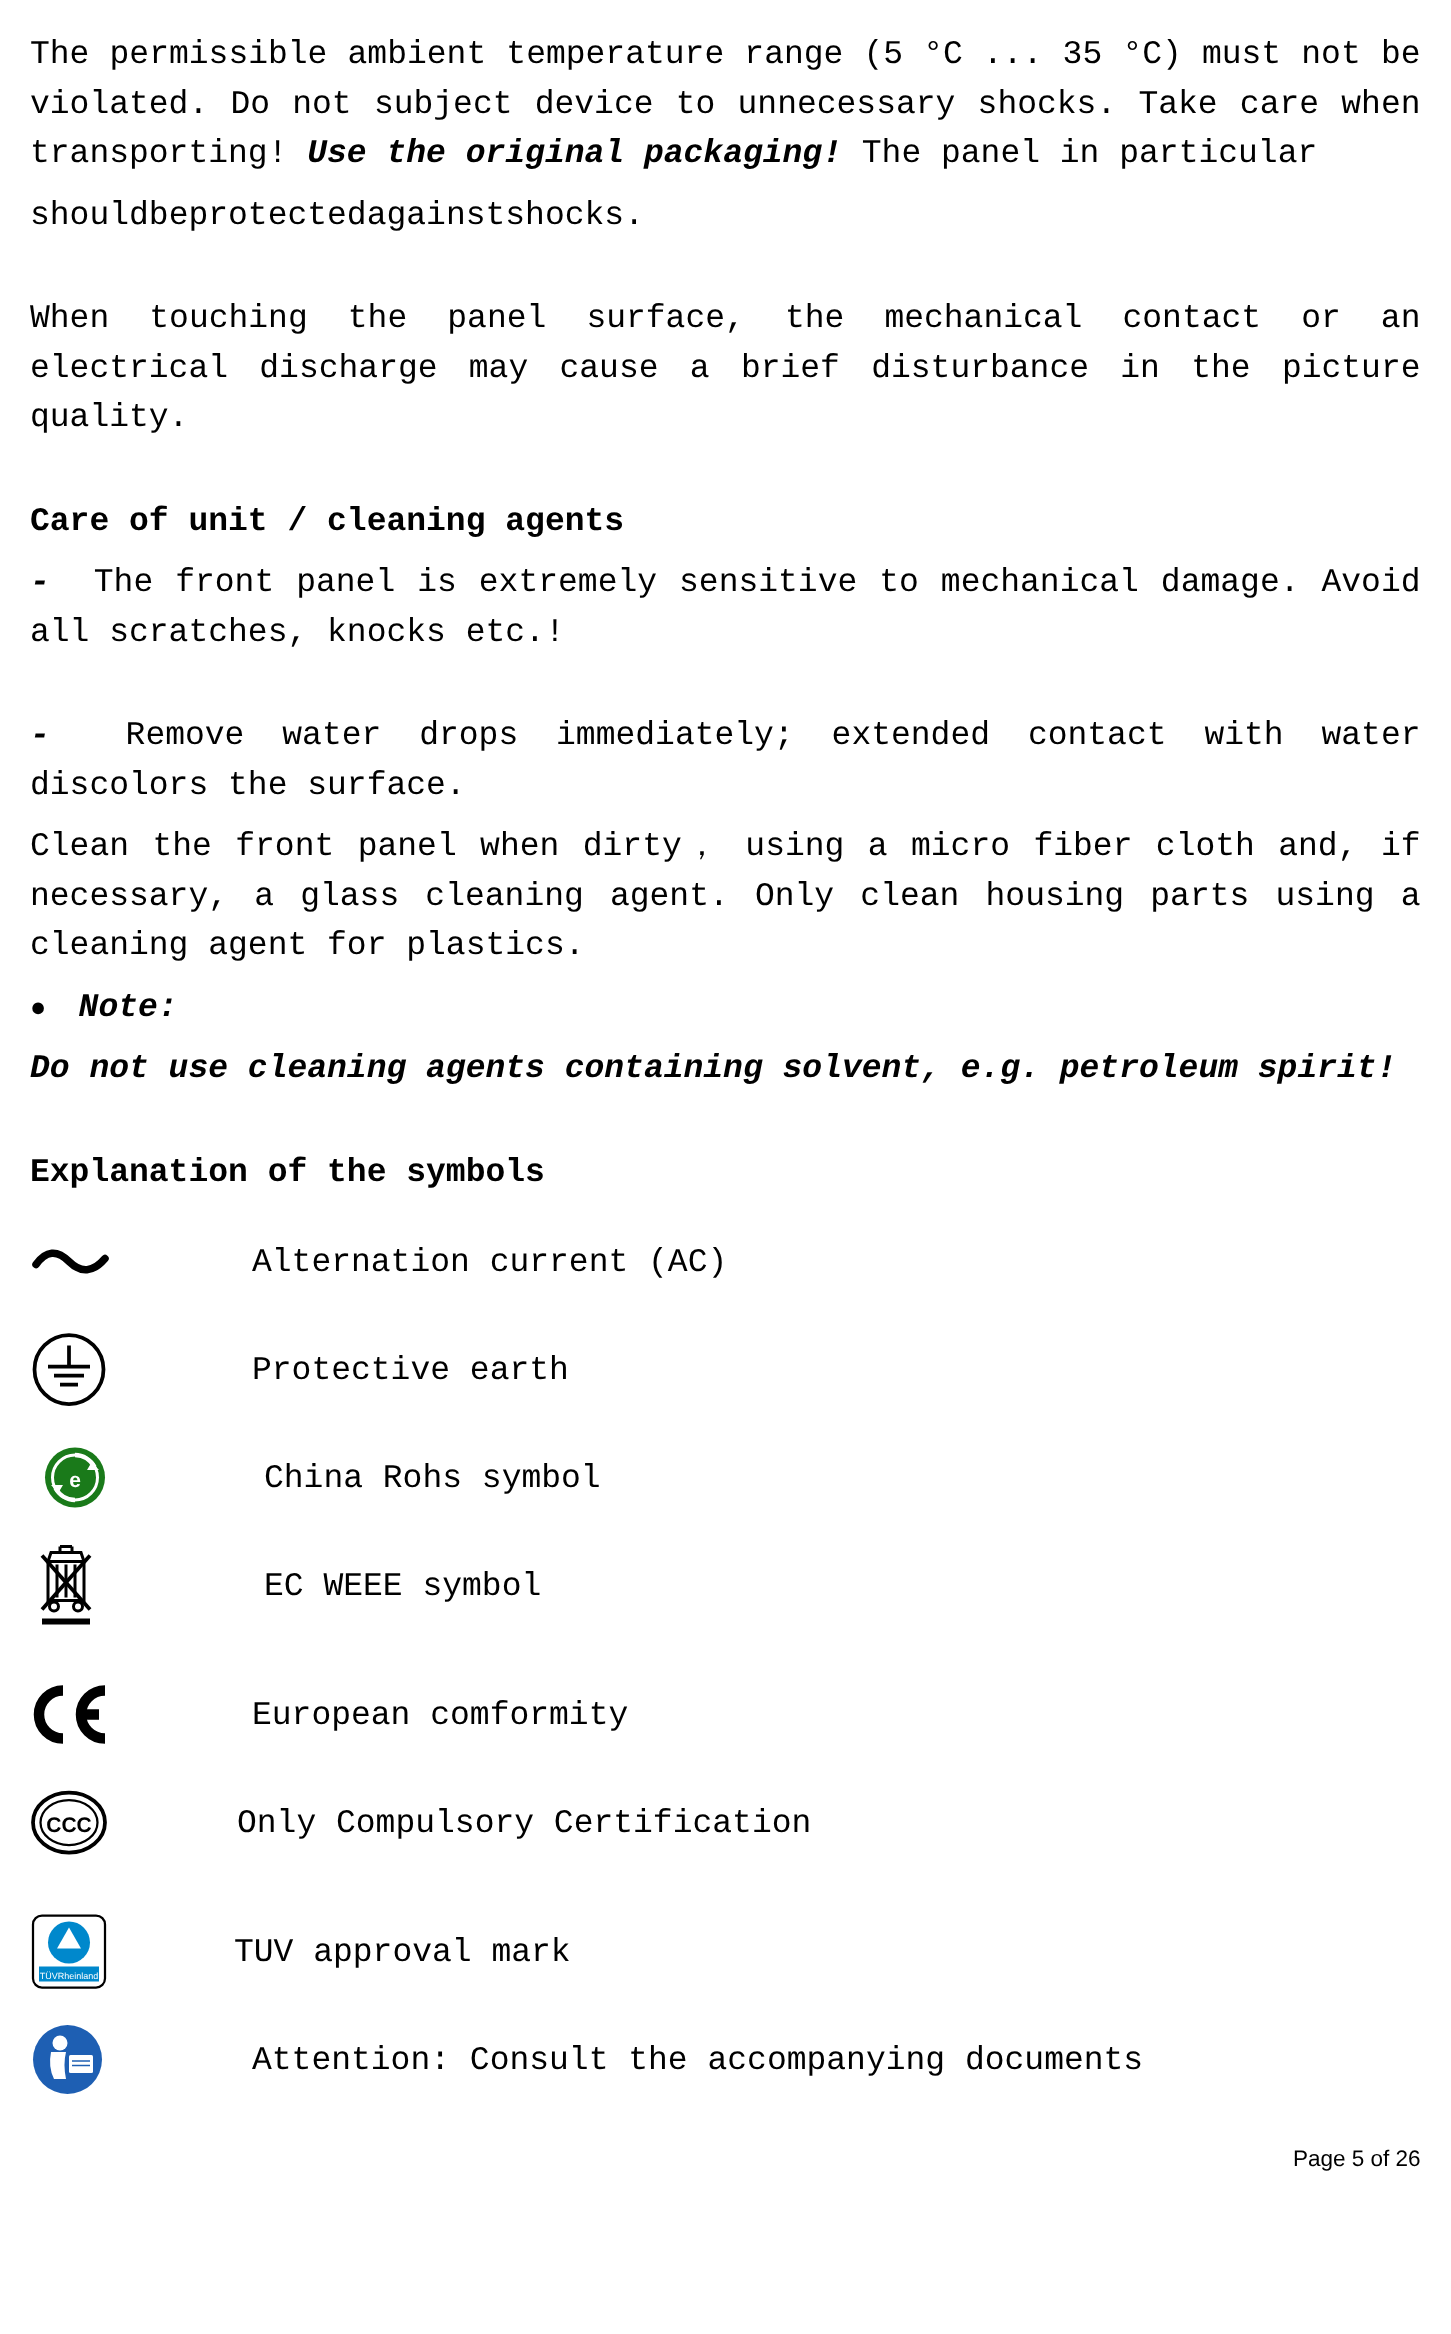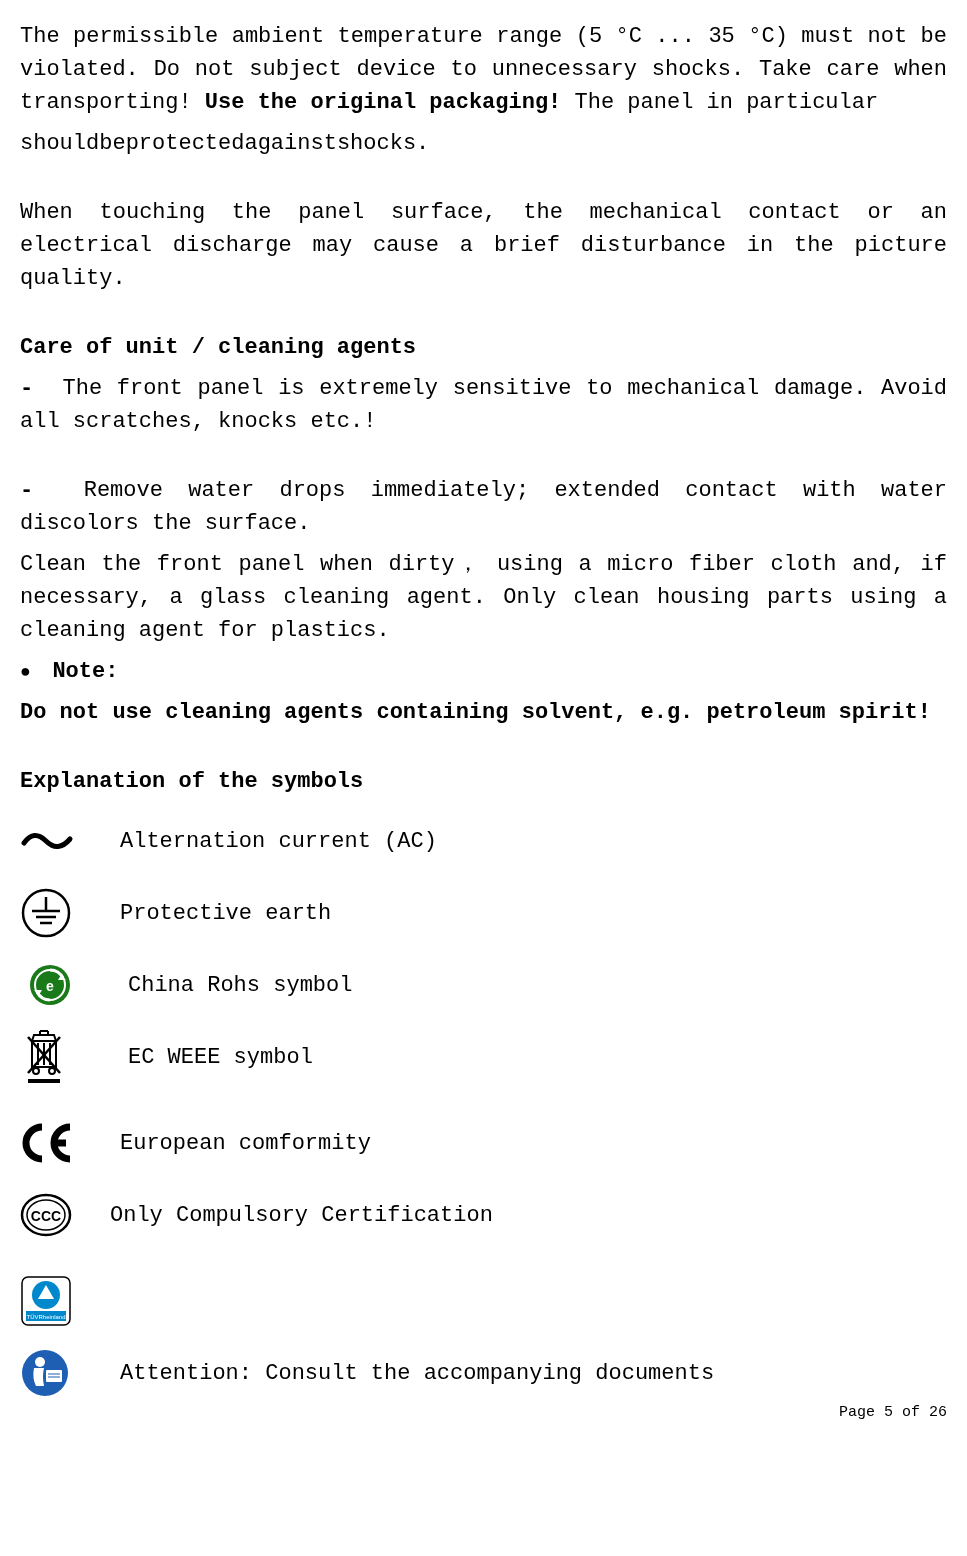"Use the original packaging!" .bold { font-style: none -> italic }
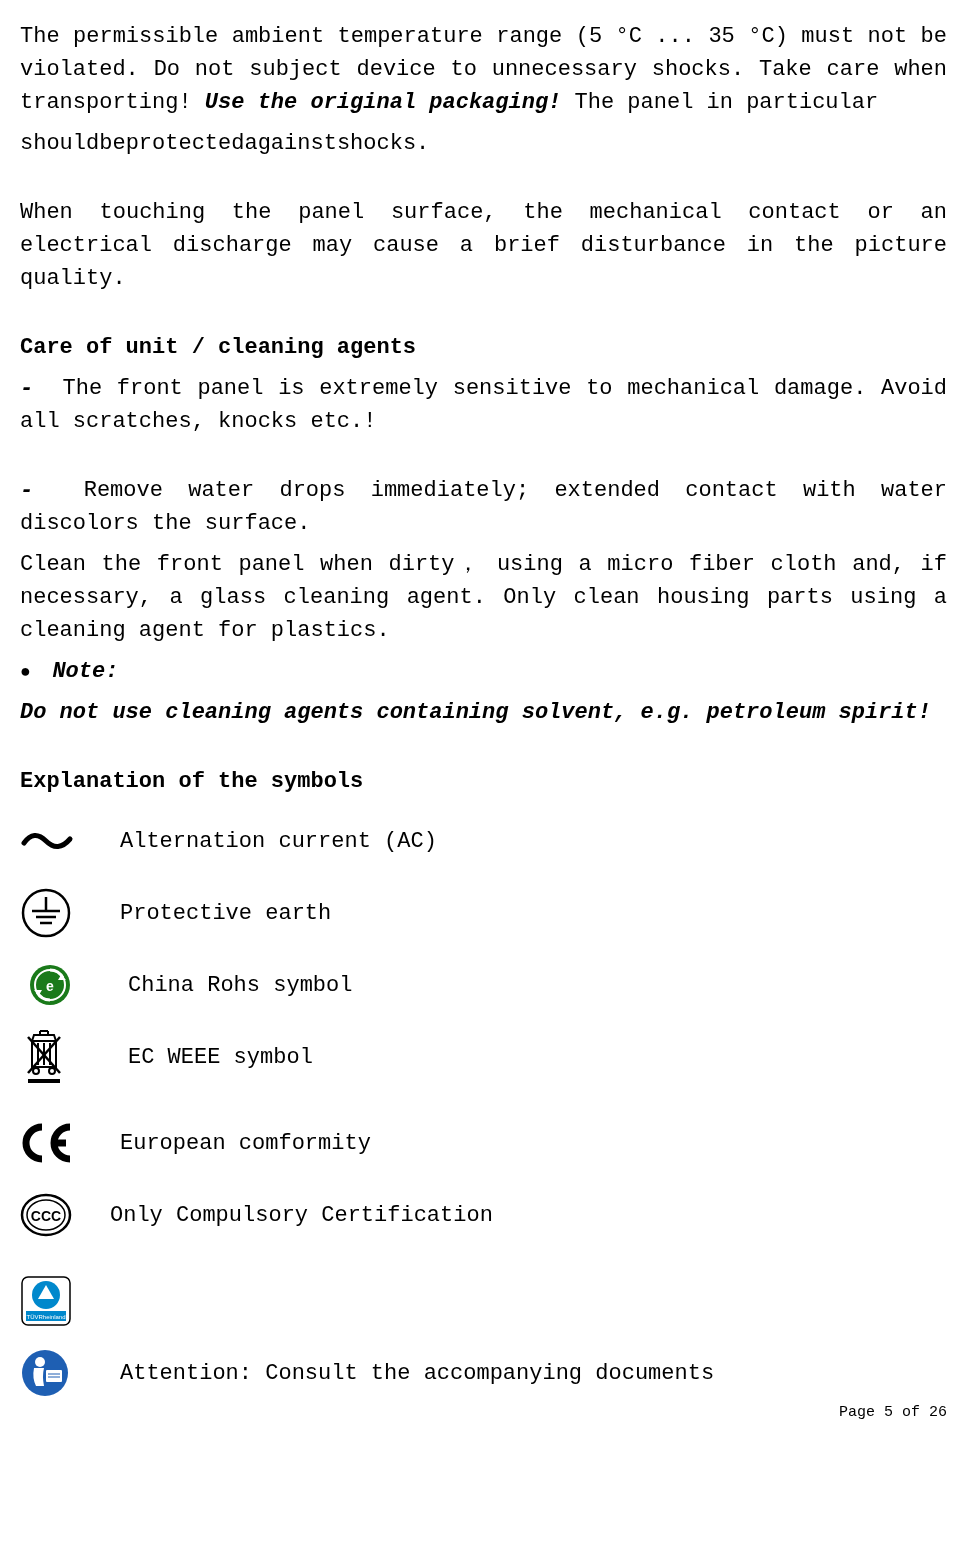"Alternation current (AC)" .symbol-row { gap: none -> 48px }
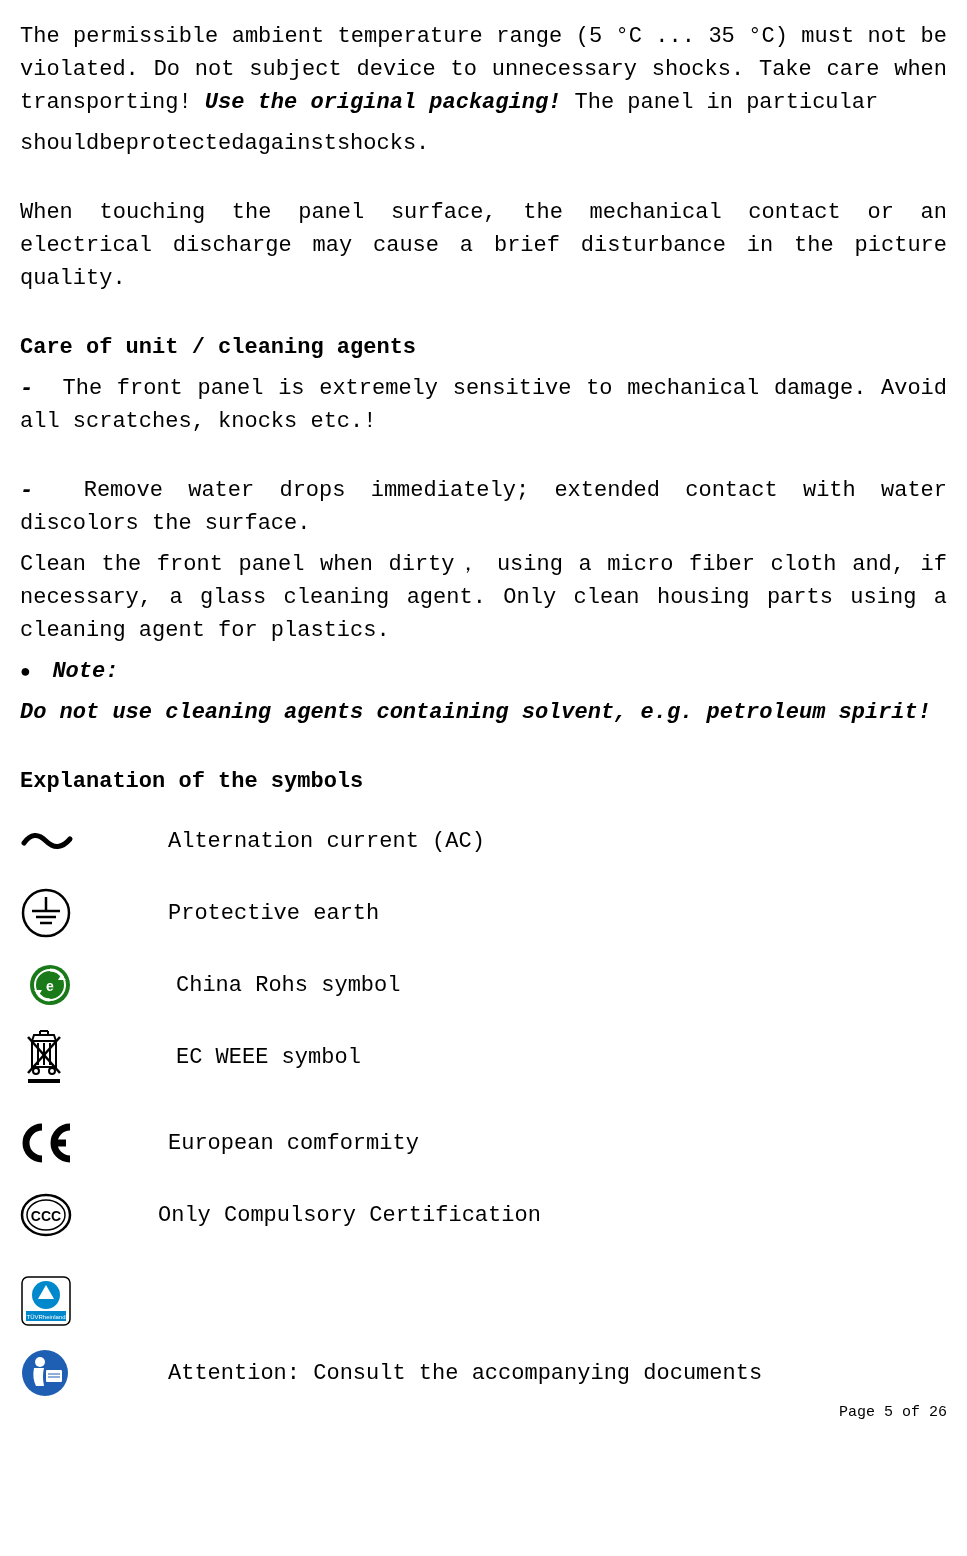"TUV approval mark" div.symbol-label { html: none -> <div>TUV approval mark</div> }
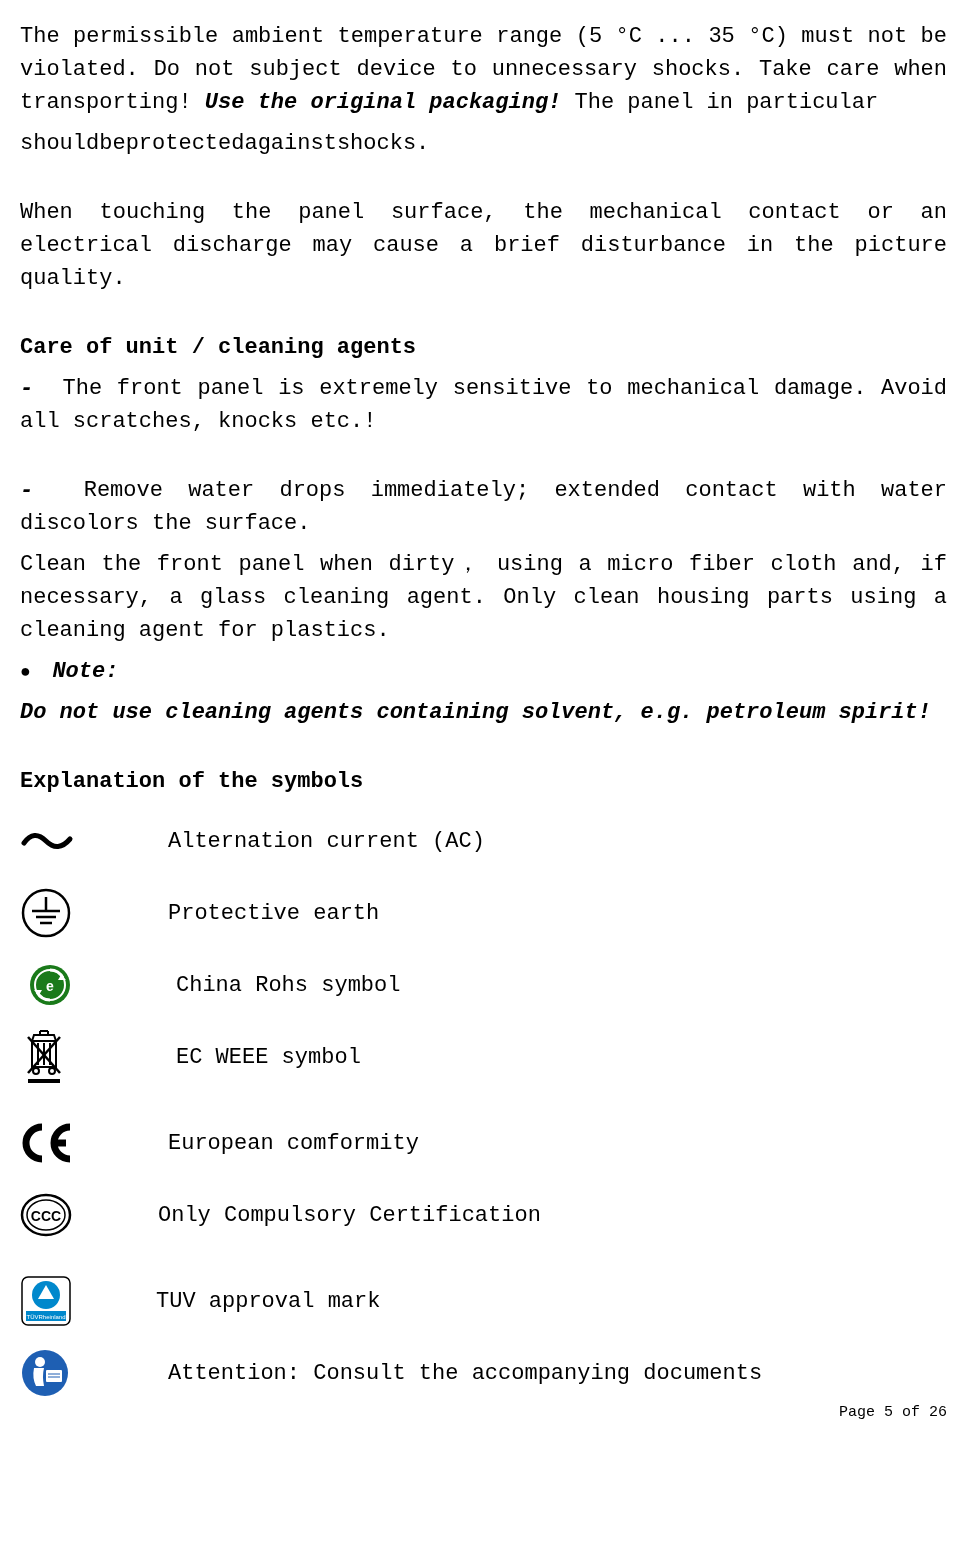"Page 5 of 26" .footer { font-family: Liberation Mono, monospace -> Liberation Sans, sans-serif; margin-top: 0 -> 27px }
